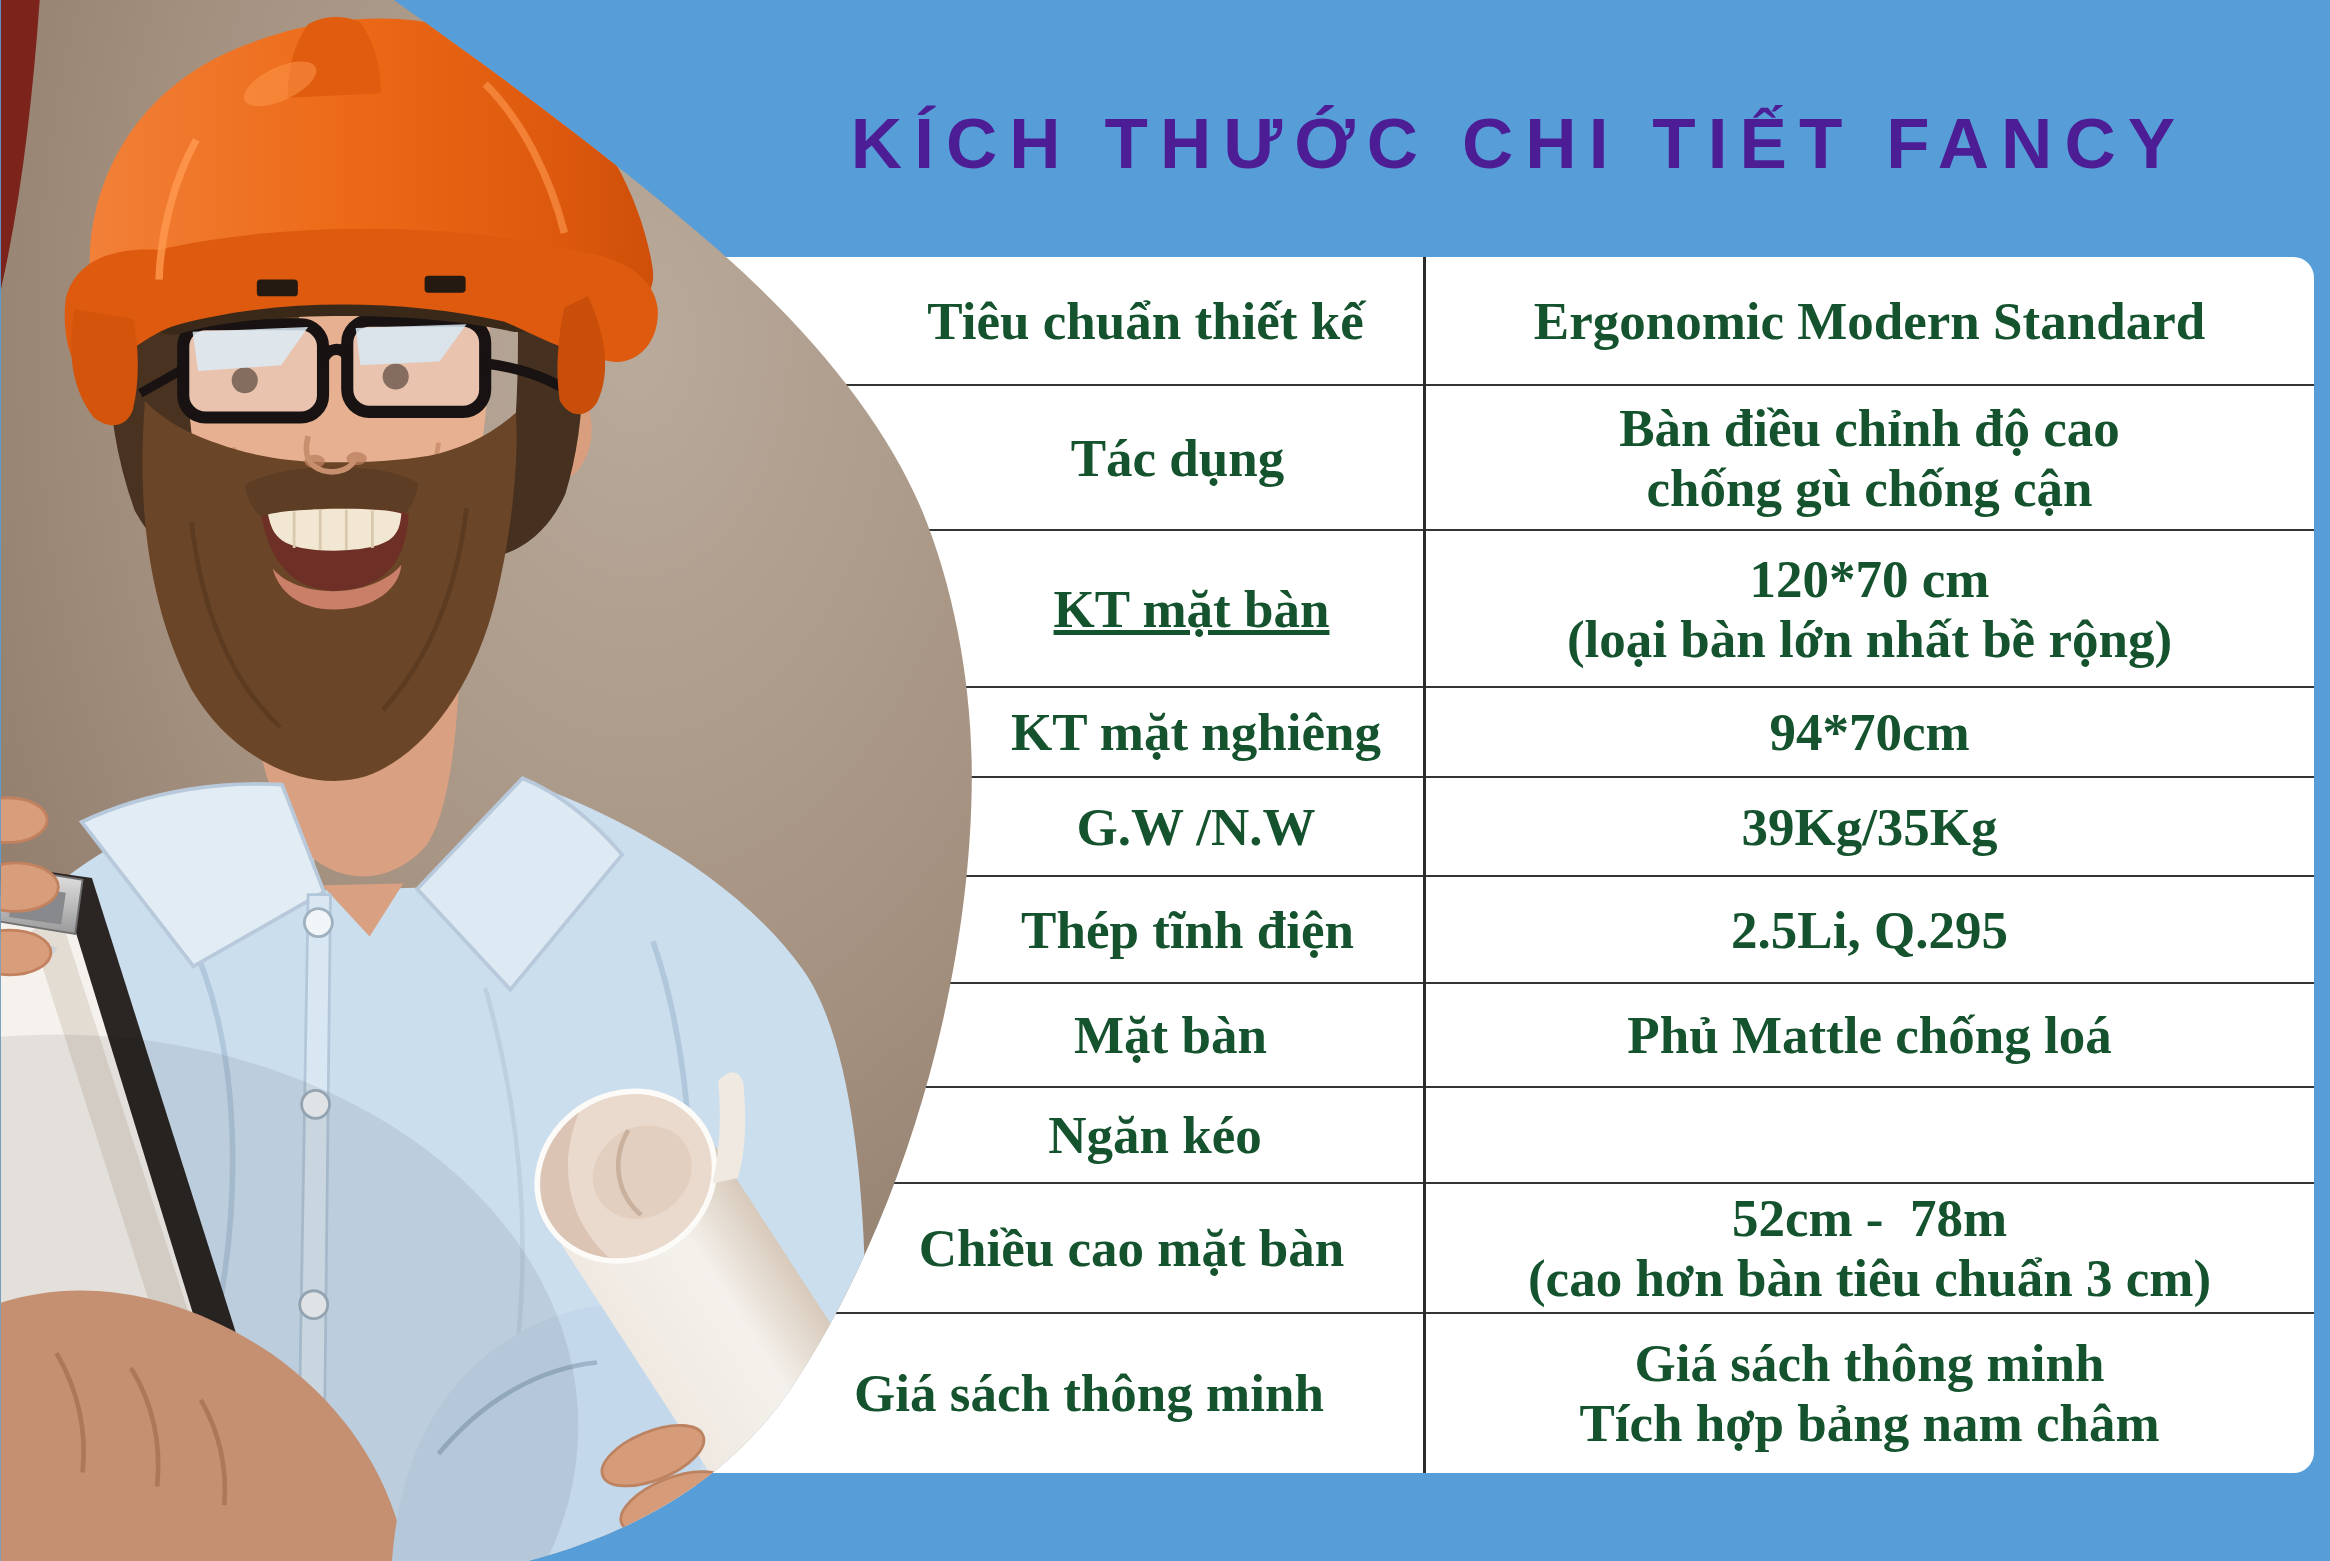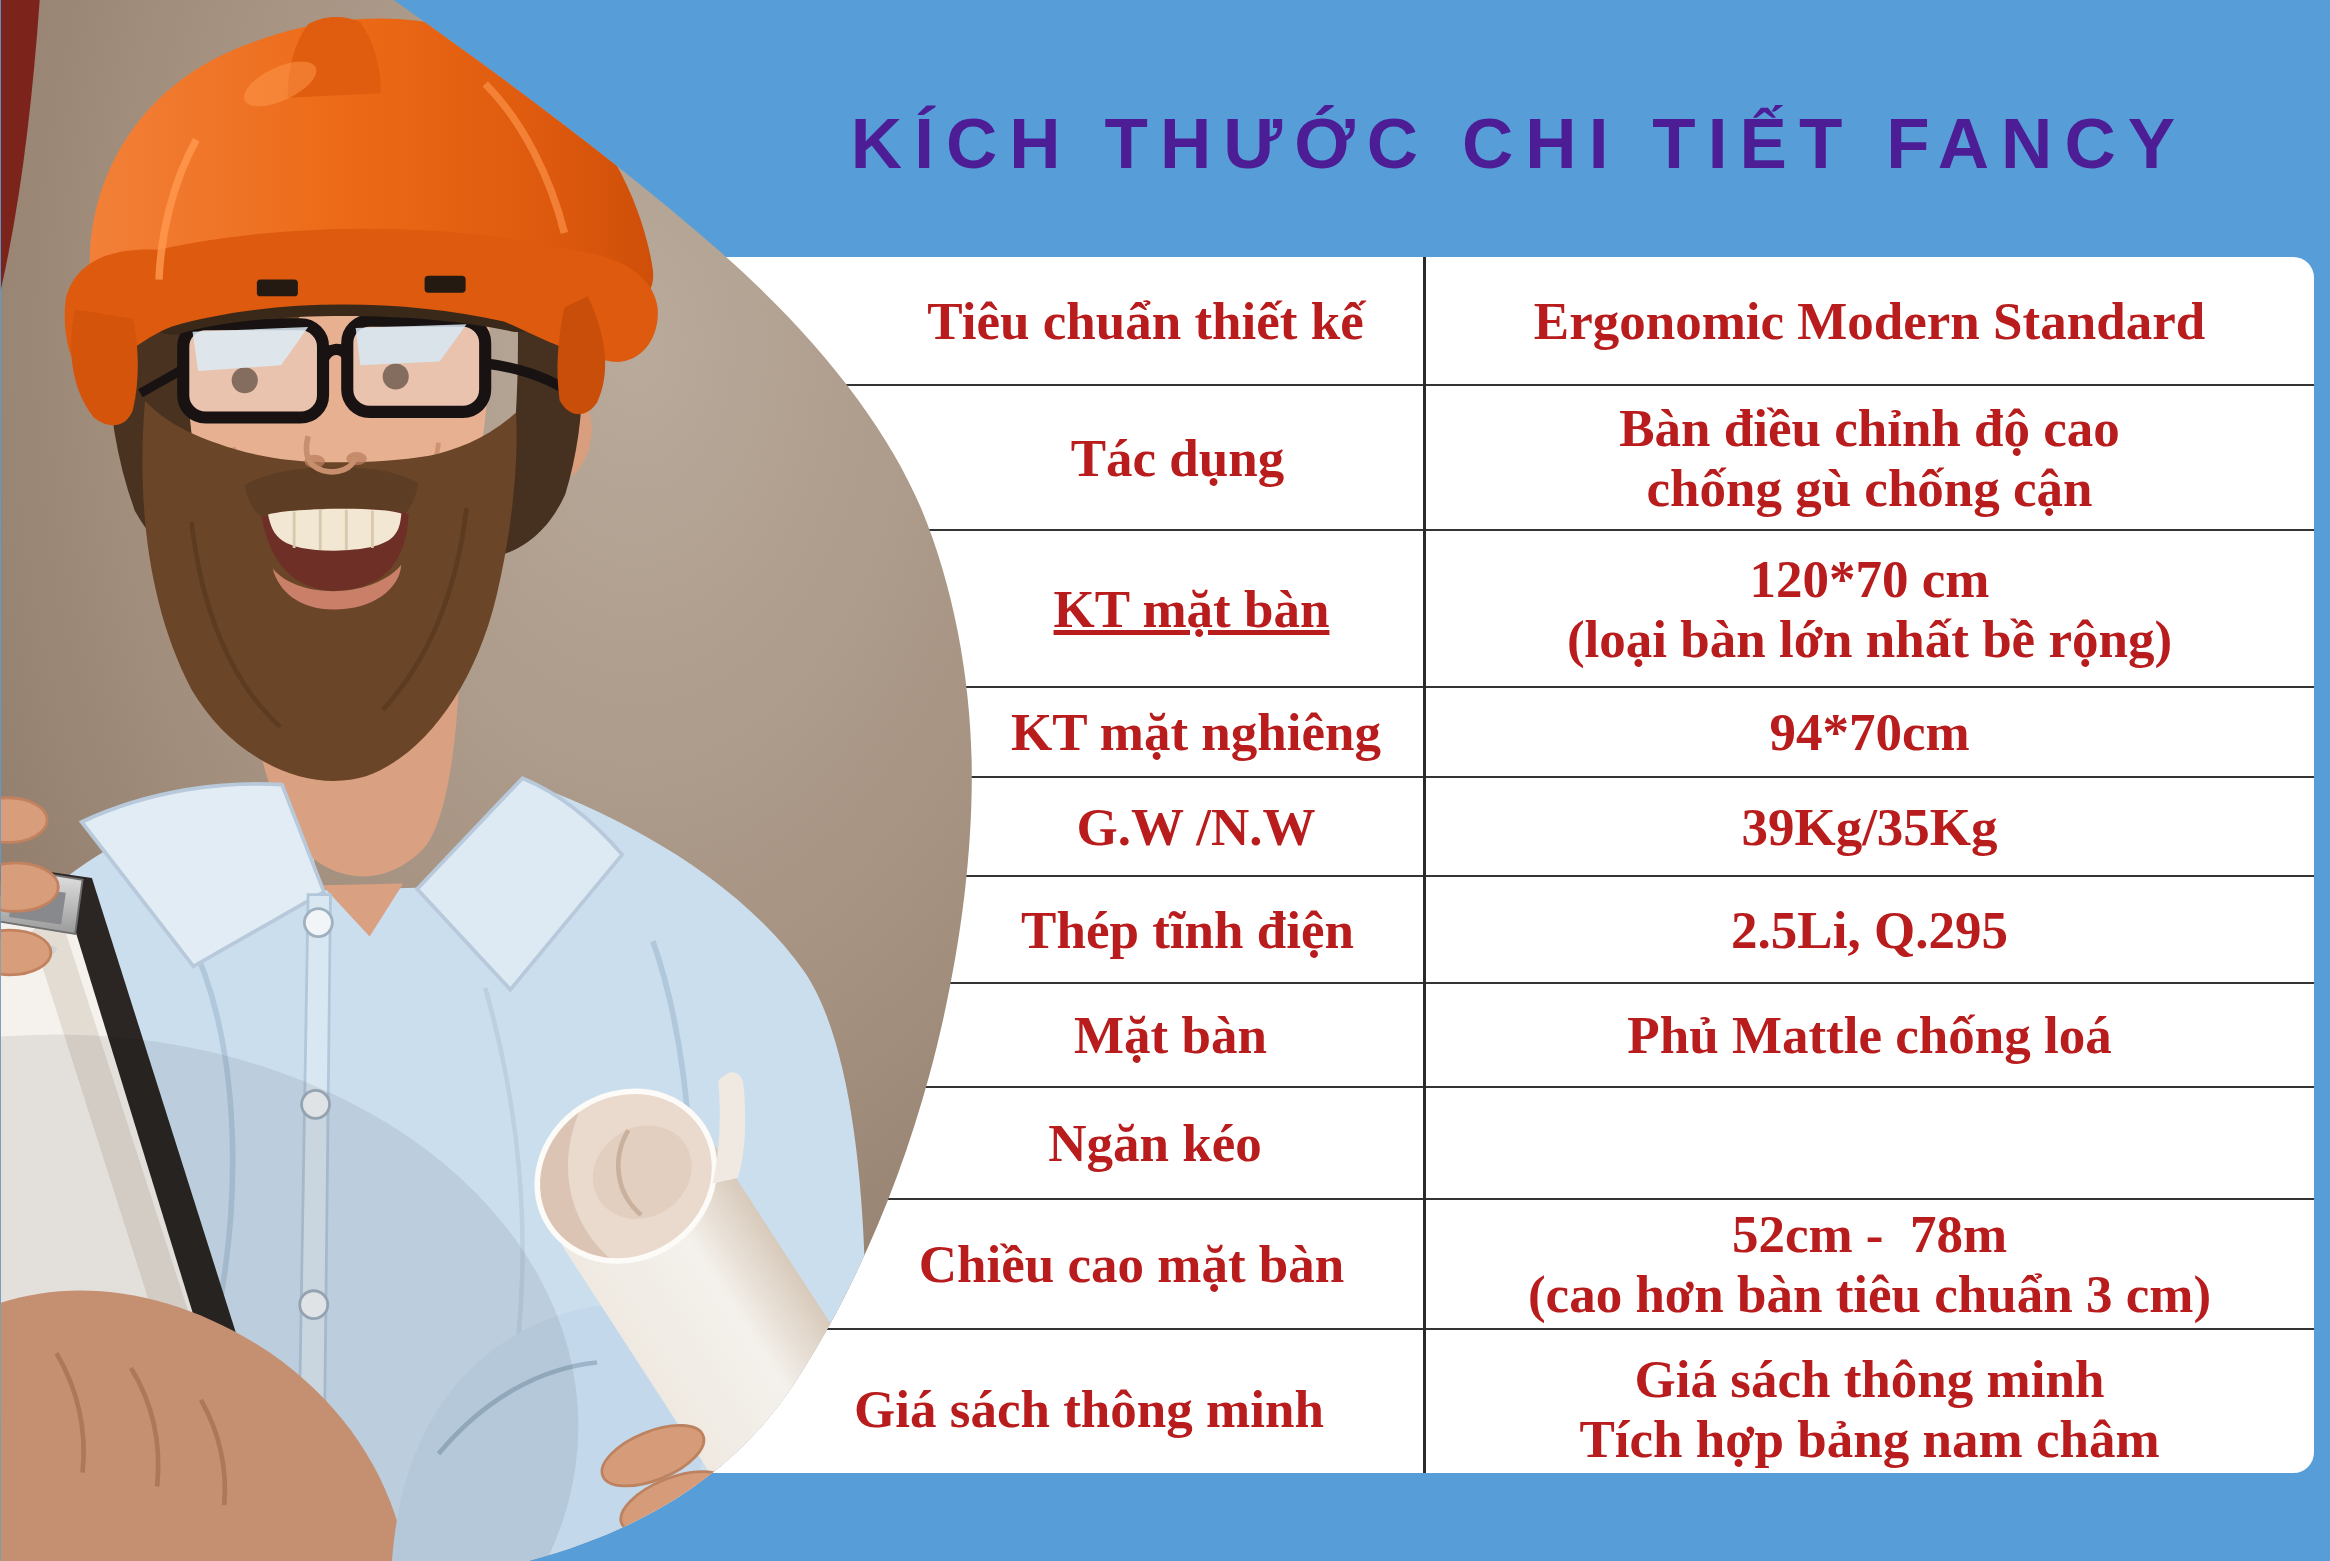"Tiêu chuẩn thiết kế" .cell { color: #b91c1c -> #14532d }
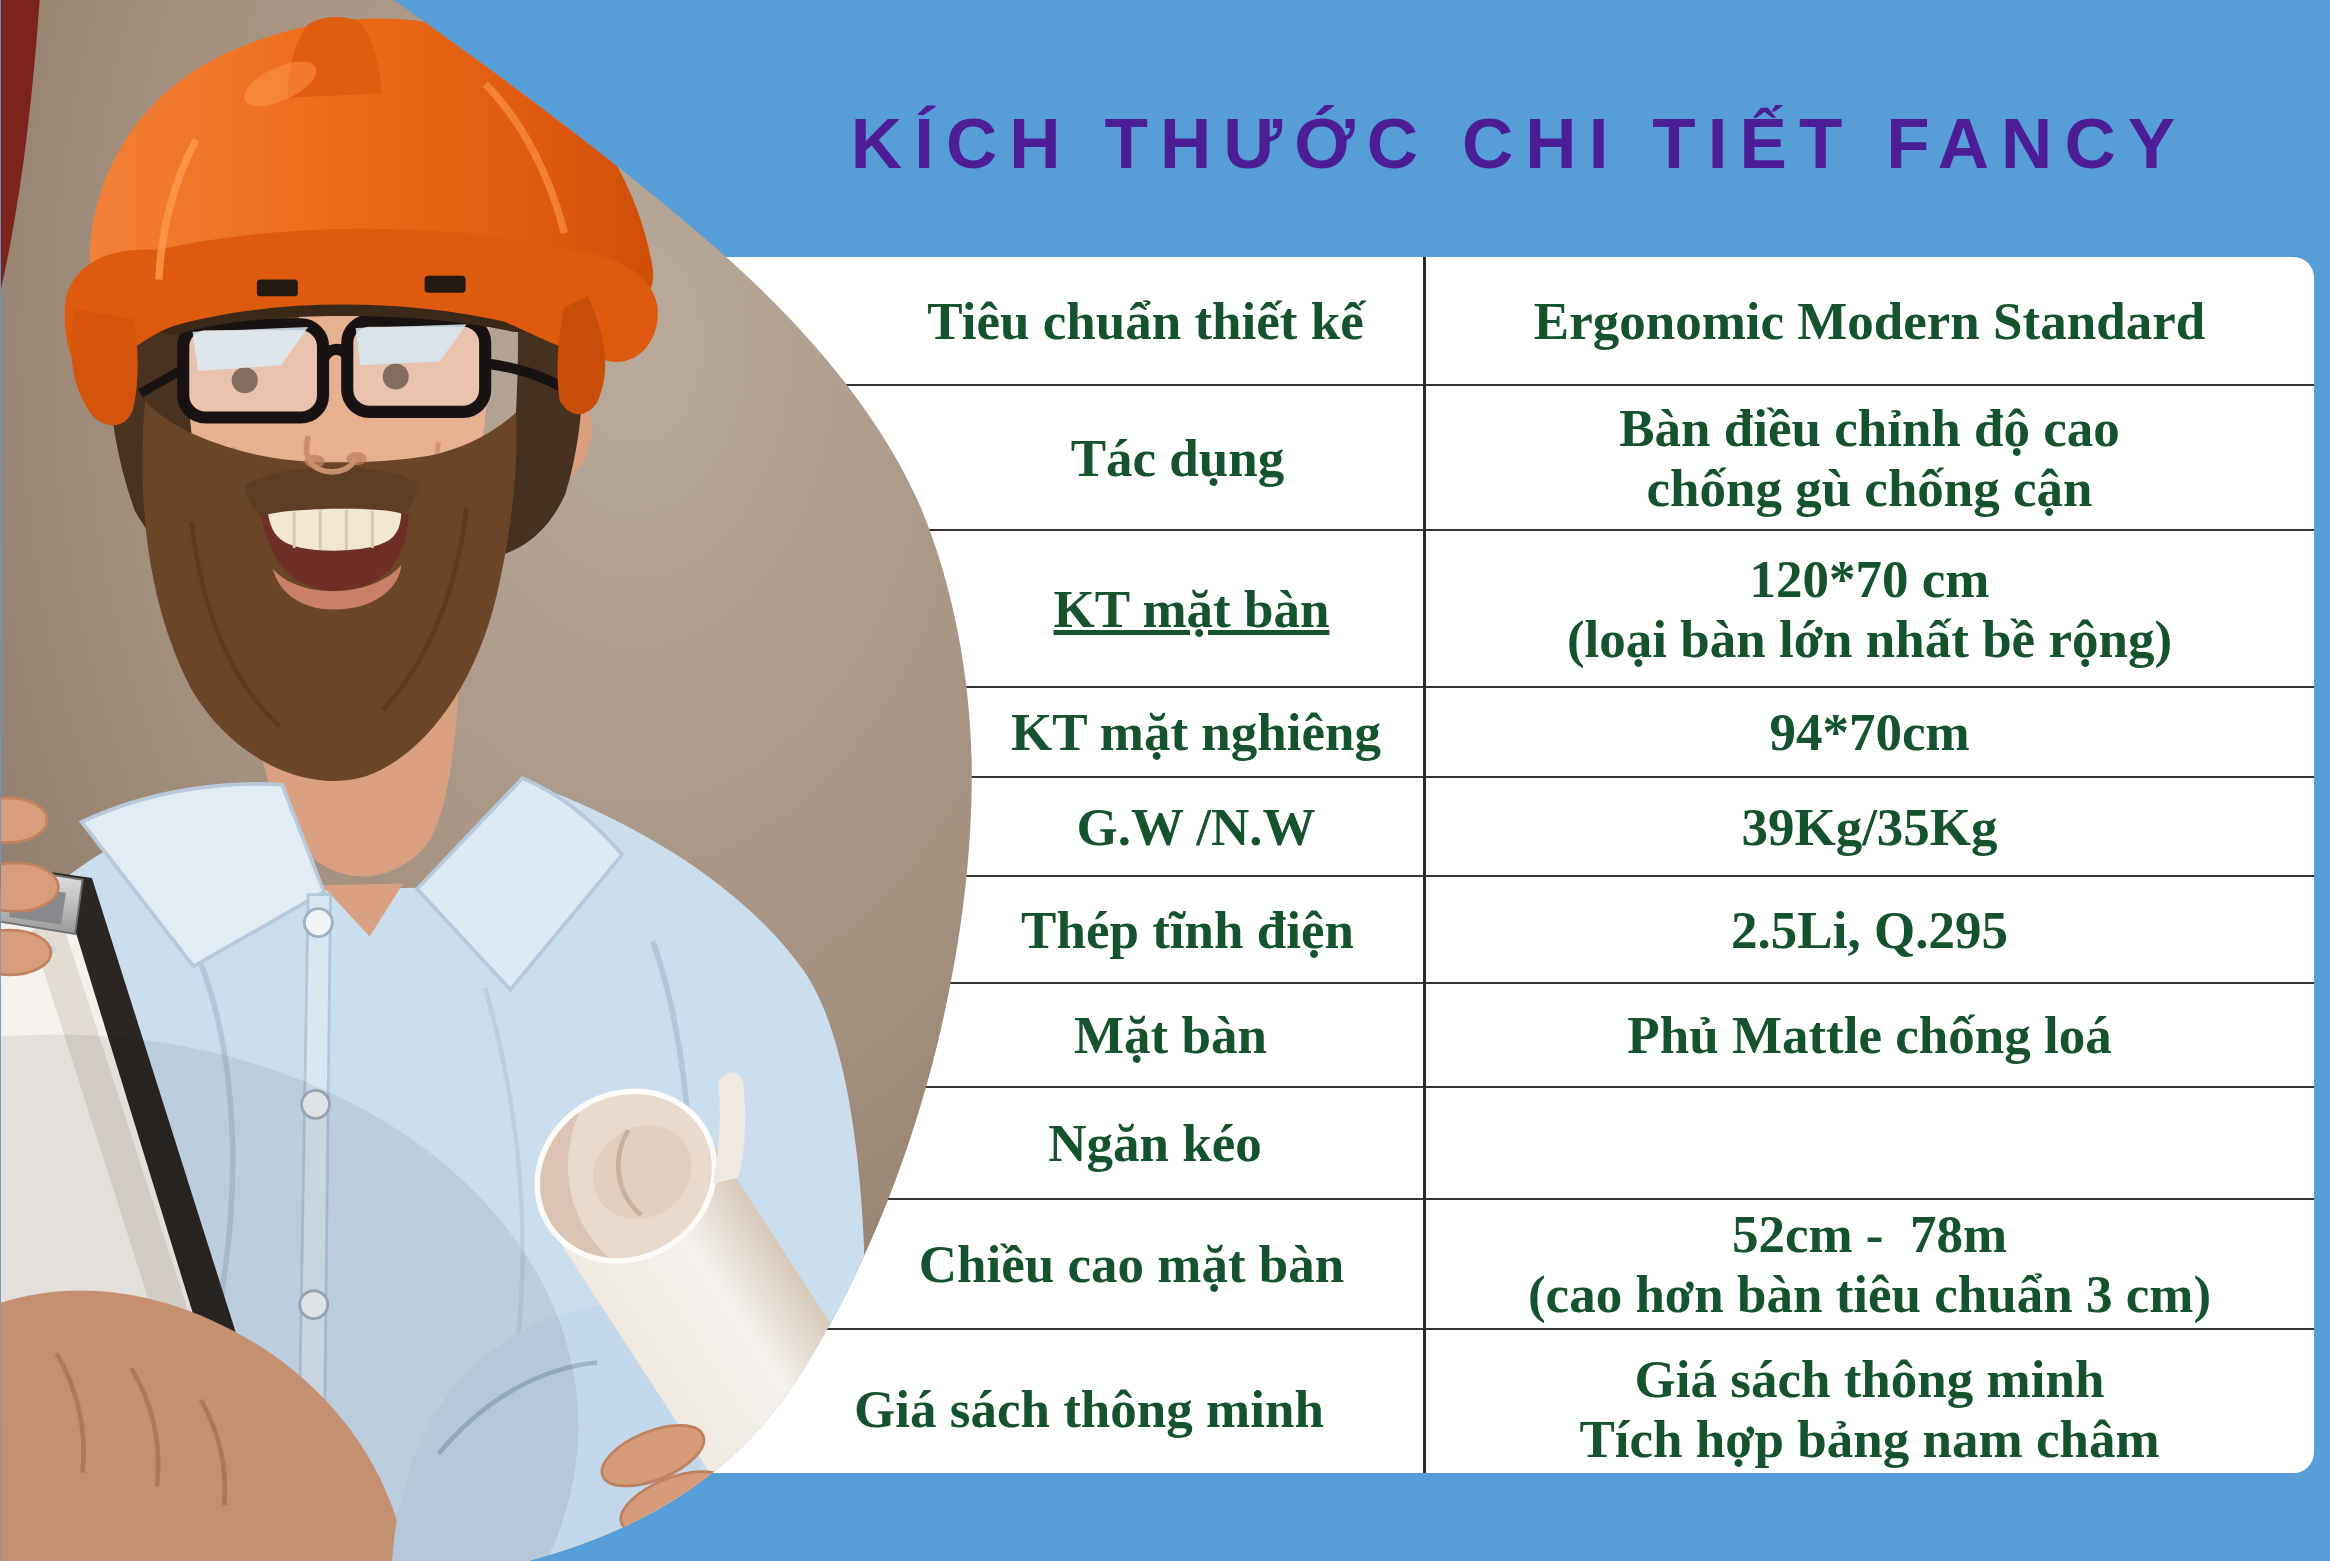"Ngăn kéo" div.row { height: 112px -> 96px }
